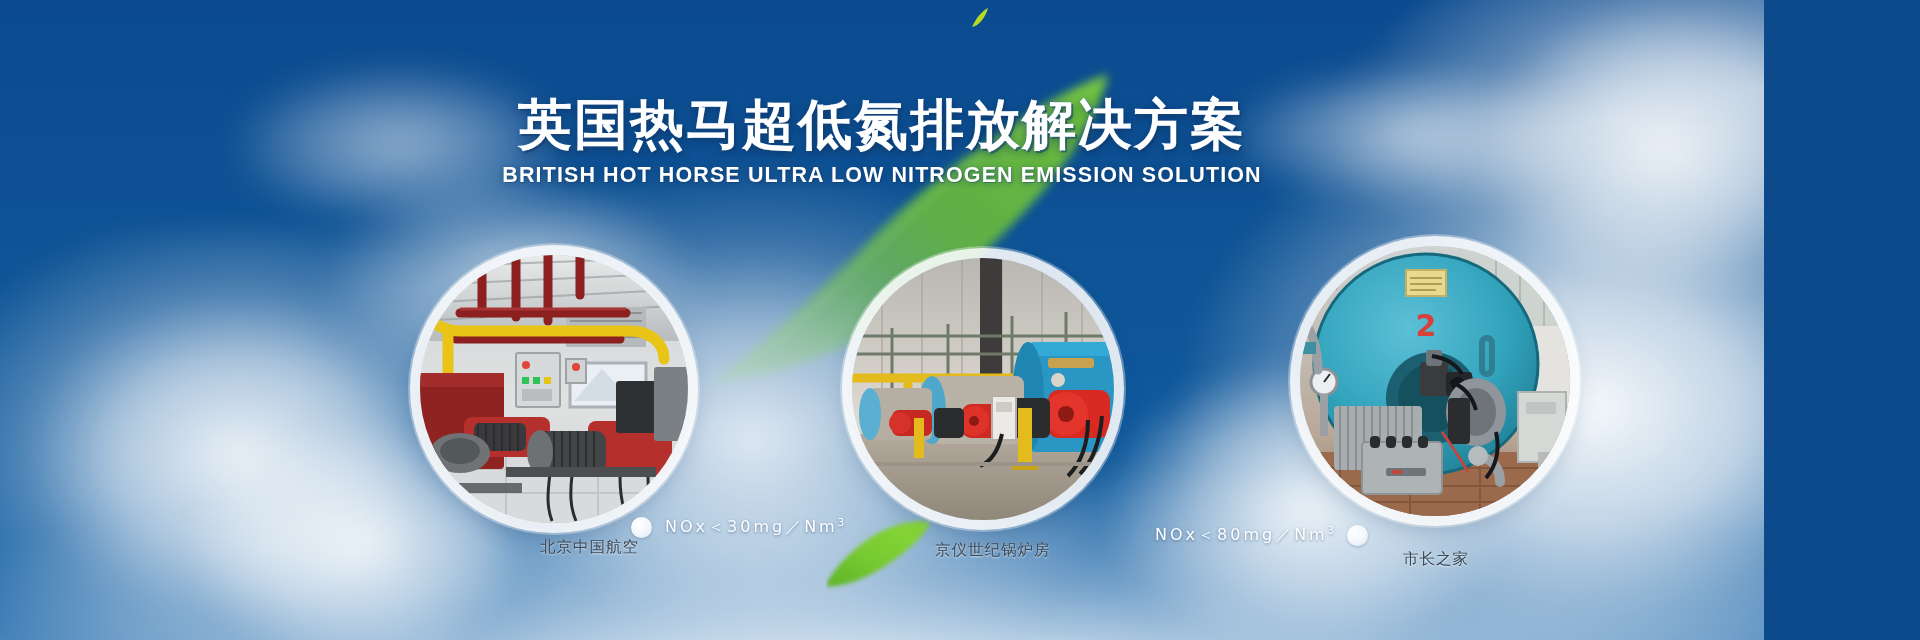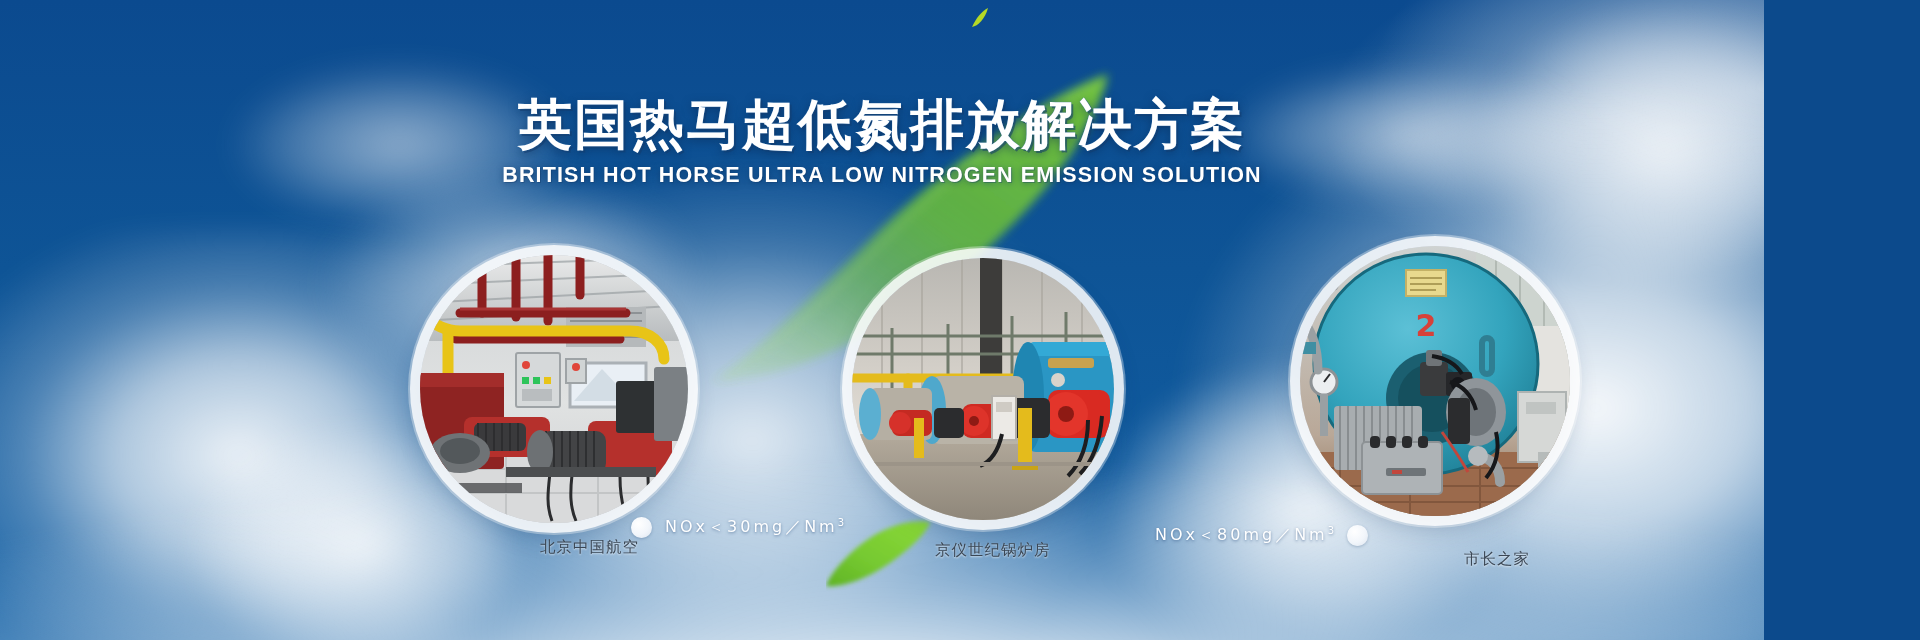"市长之家" .cap3 { left: 1464px -> 1403px }
